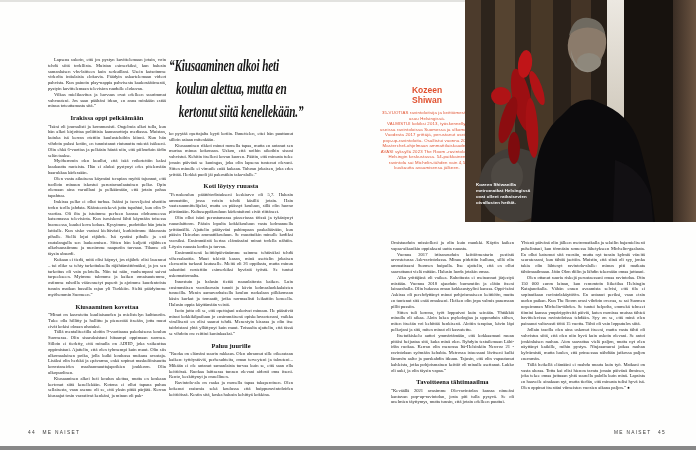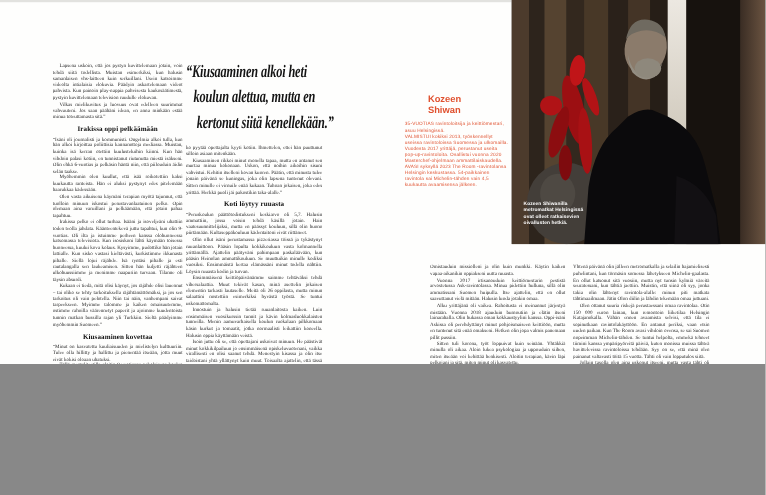"“Kiusaaminen alkoi heti" .spread { height: 331px -> 446px }
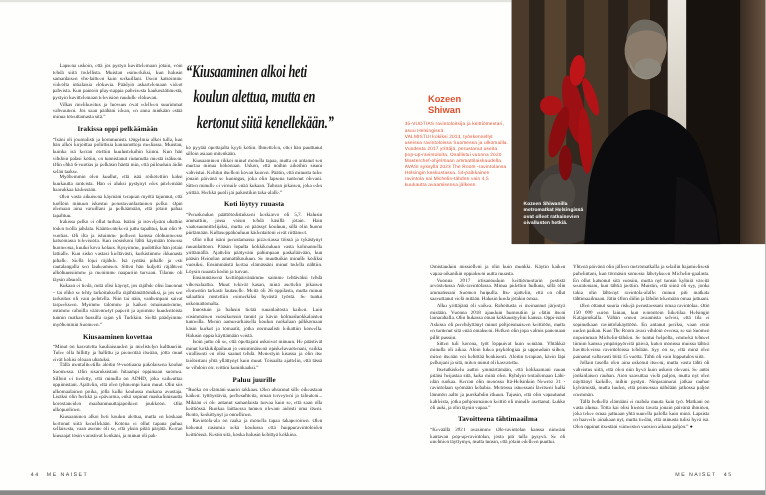"Kozeen Shiwan" .fact-box { left: 368px -> 380px; text-align: left -> center }
